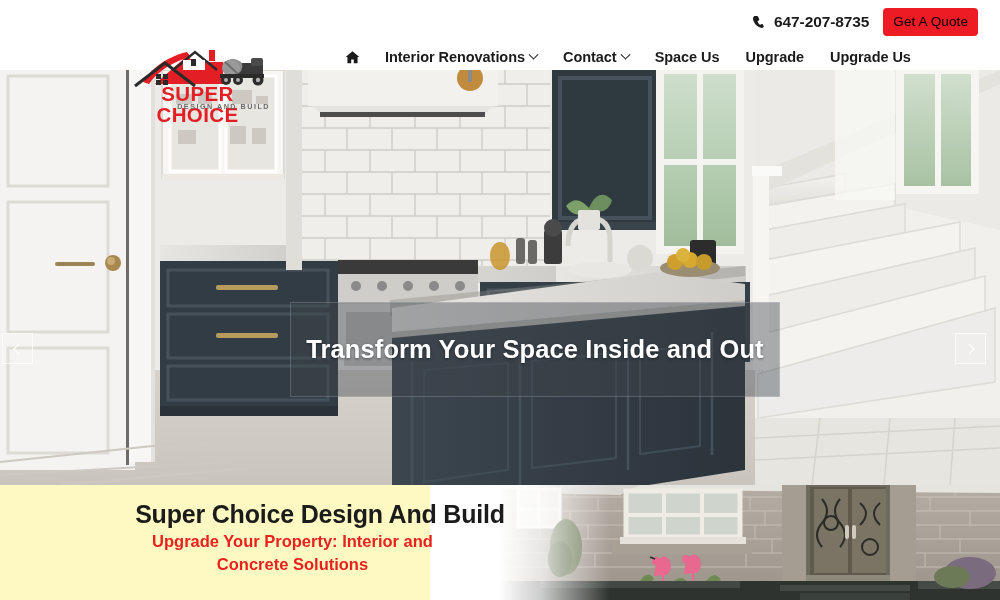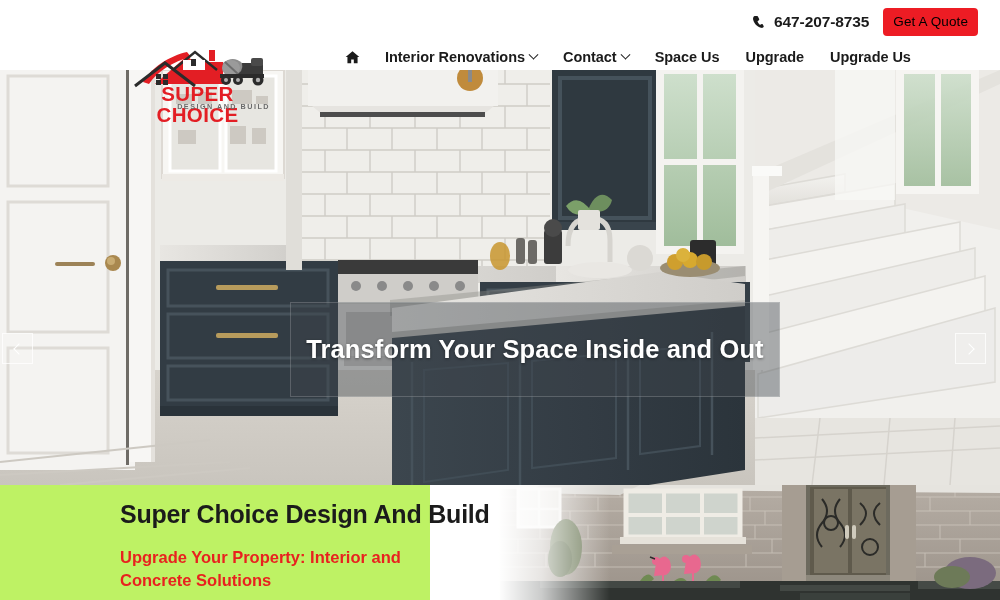"Super Choice Design And Build" .section { background: #bef264 -> #fef9c3; text-align: none -> center }
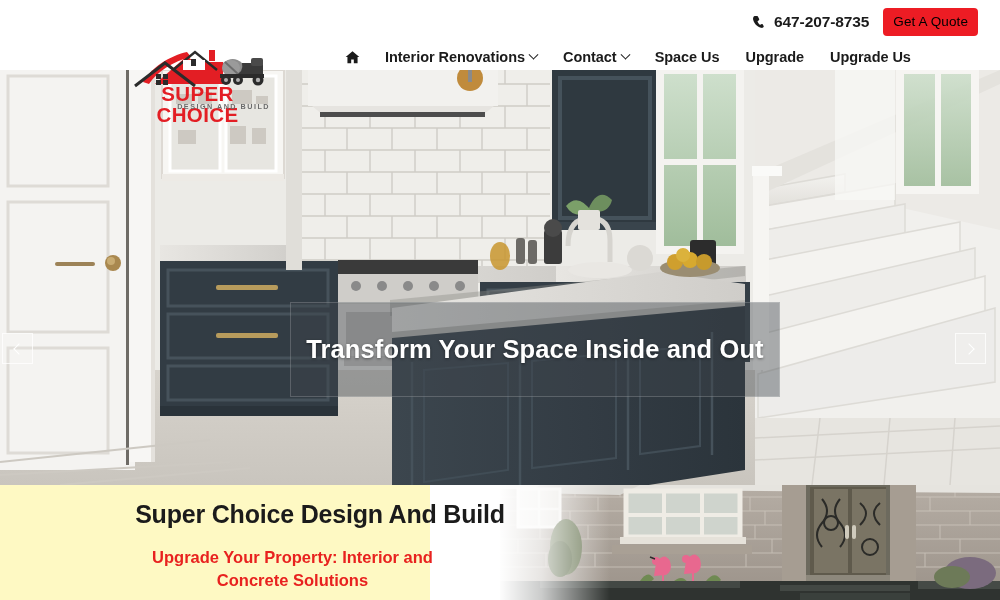"Upgrade Your Property: Interior and" .section-sub { margin-top: 17px -> 1px }
